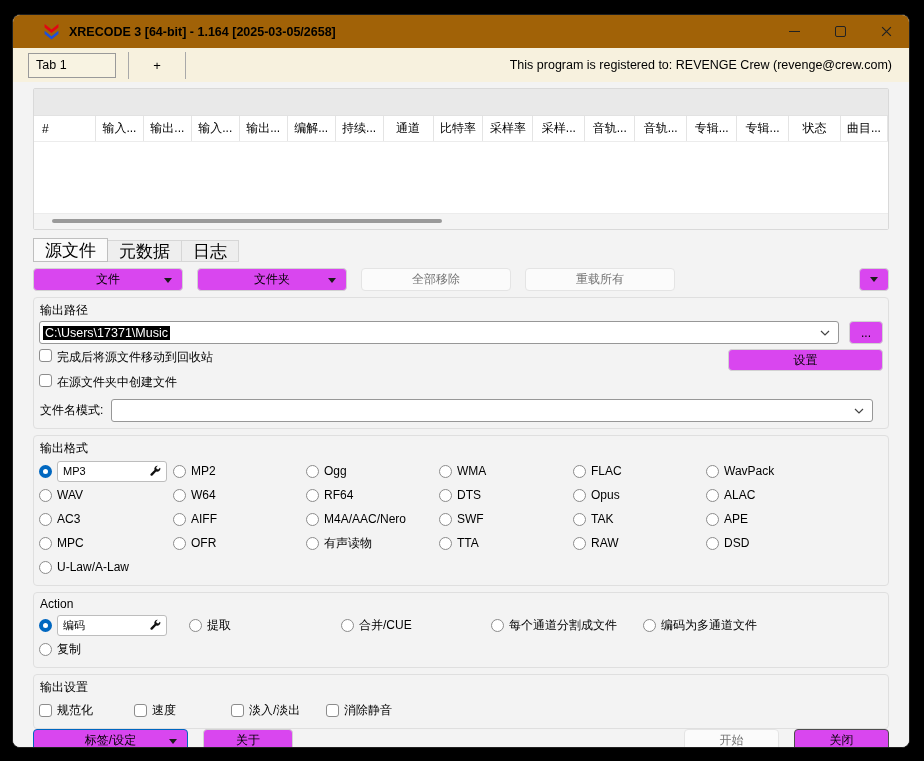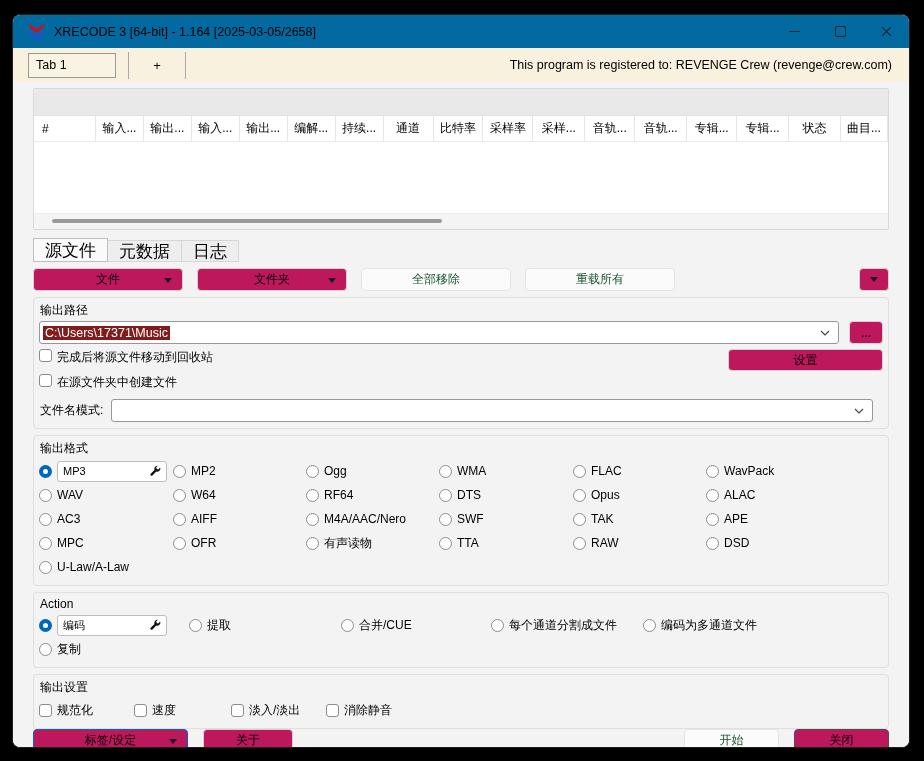"XRECODE 3 [64-bit] - 1.164" .titlebar { background: #0369a1 -> #a16207; font-weight: none -> bold; padding-left: 15px -> 30px }
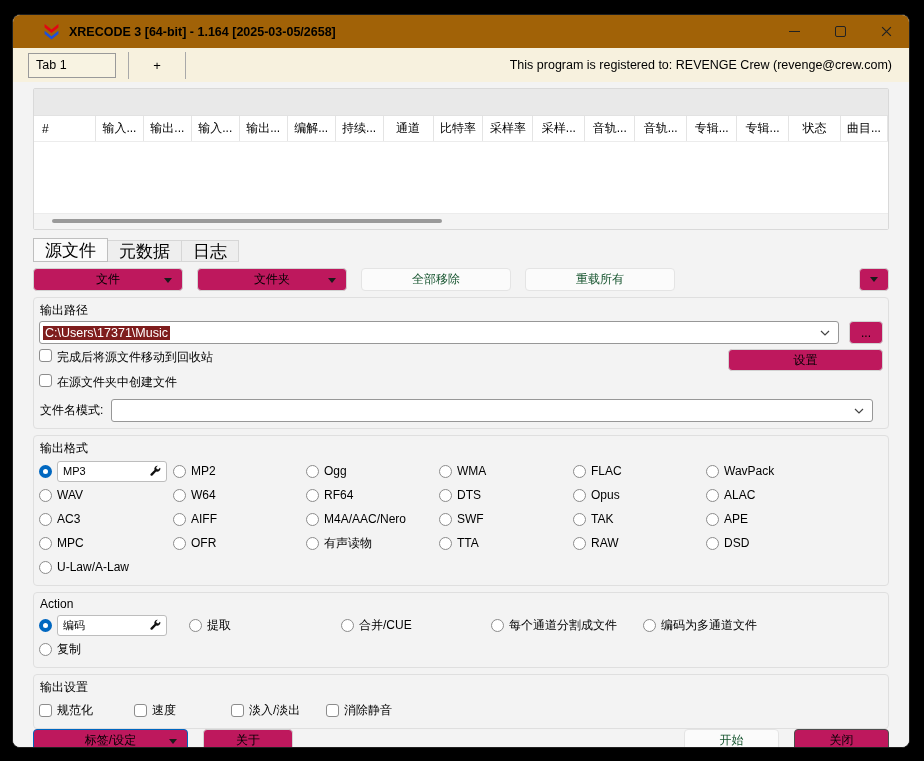"文件" .btn { background: #be185d -> #d946ef }
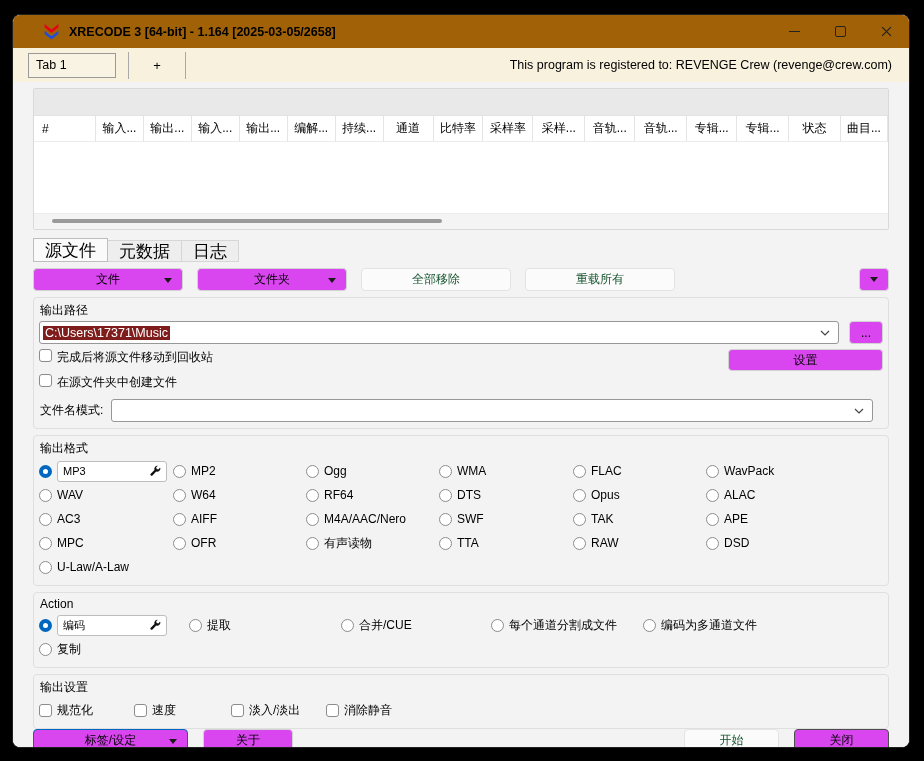"全部移除" .btn.disabled { color: #14532d -> #737373 }
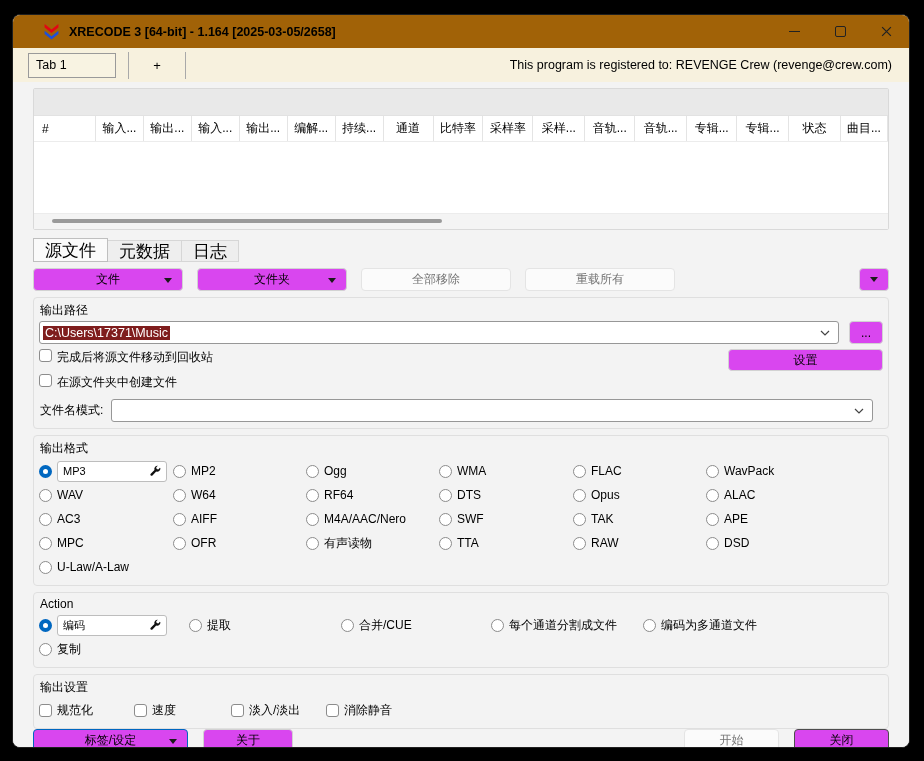"C:\Users\17371\Music" .sel-text { background: #7f1d1d -> #000000 }
